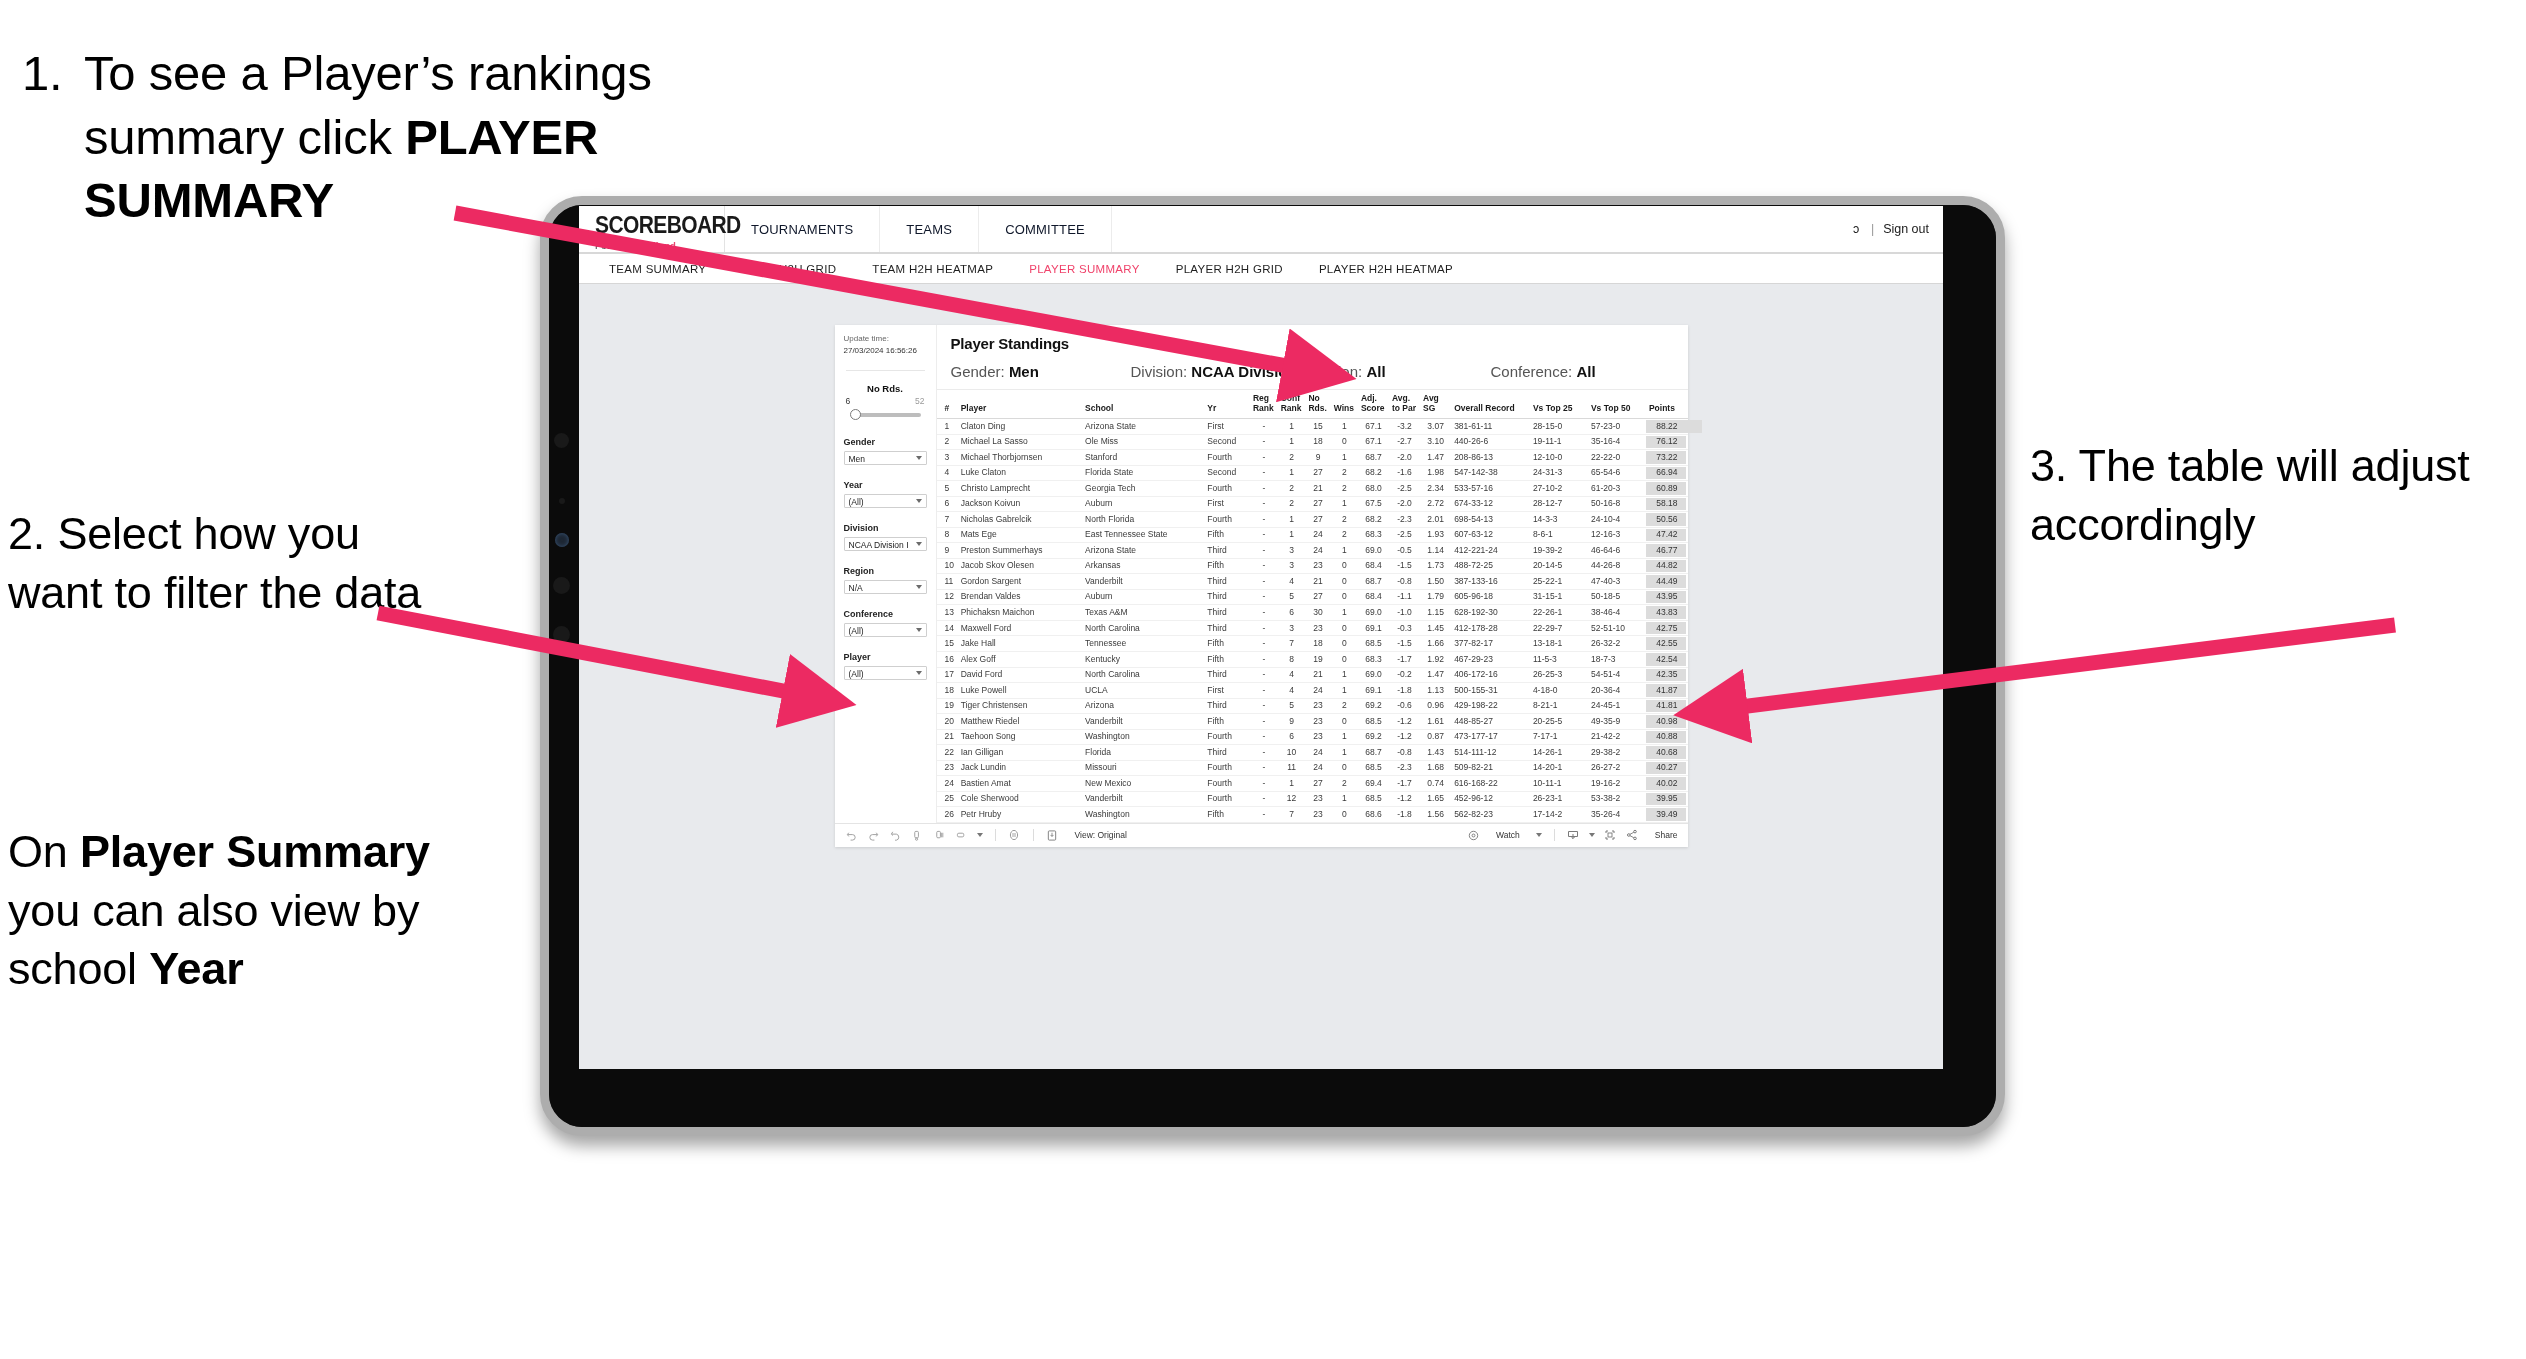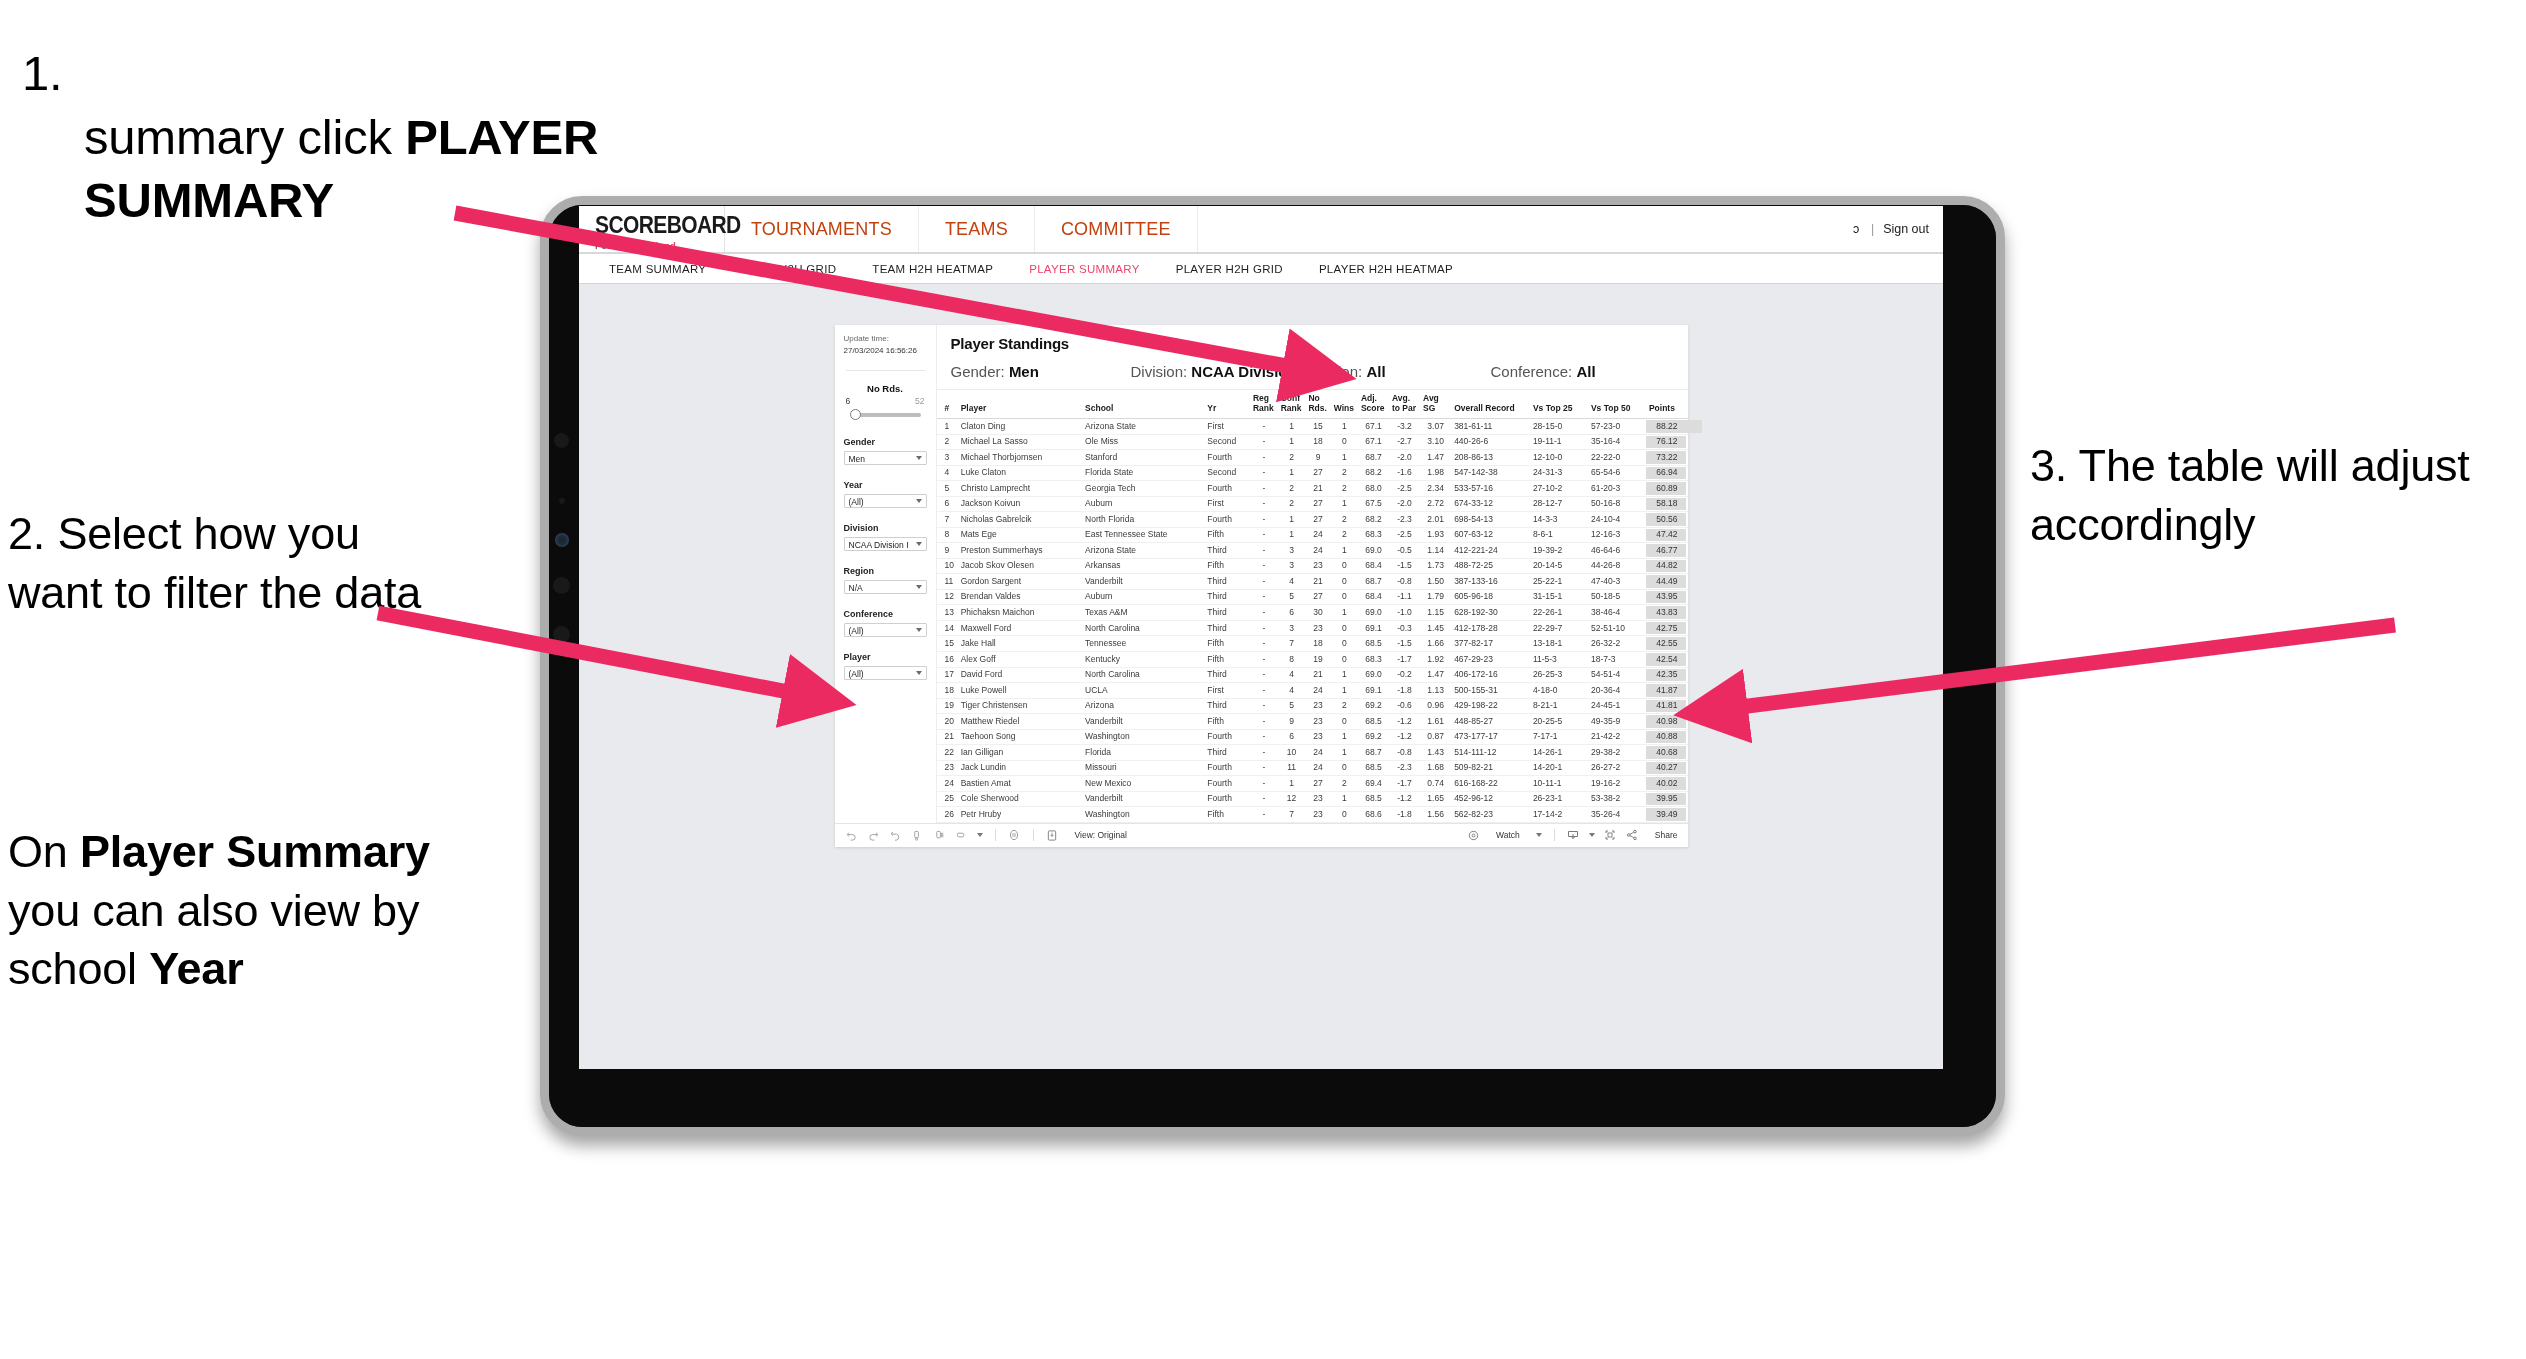"To see a Player’s rankings" span { html: none -> <span>To see a Player’s rankings</span> }
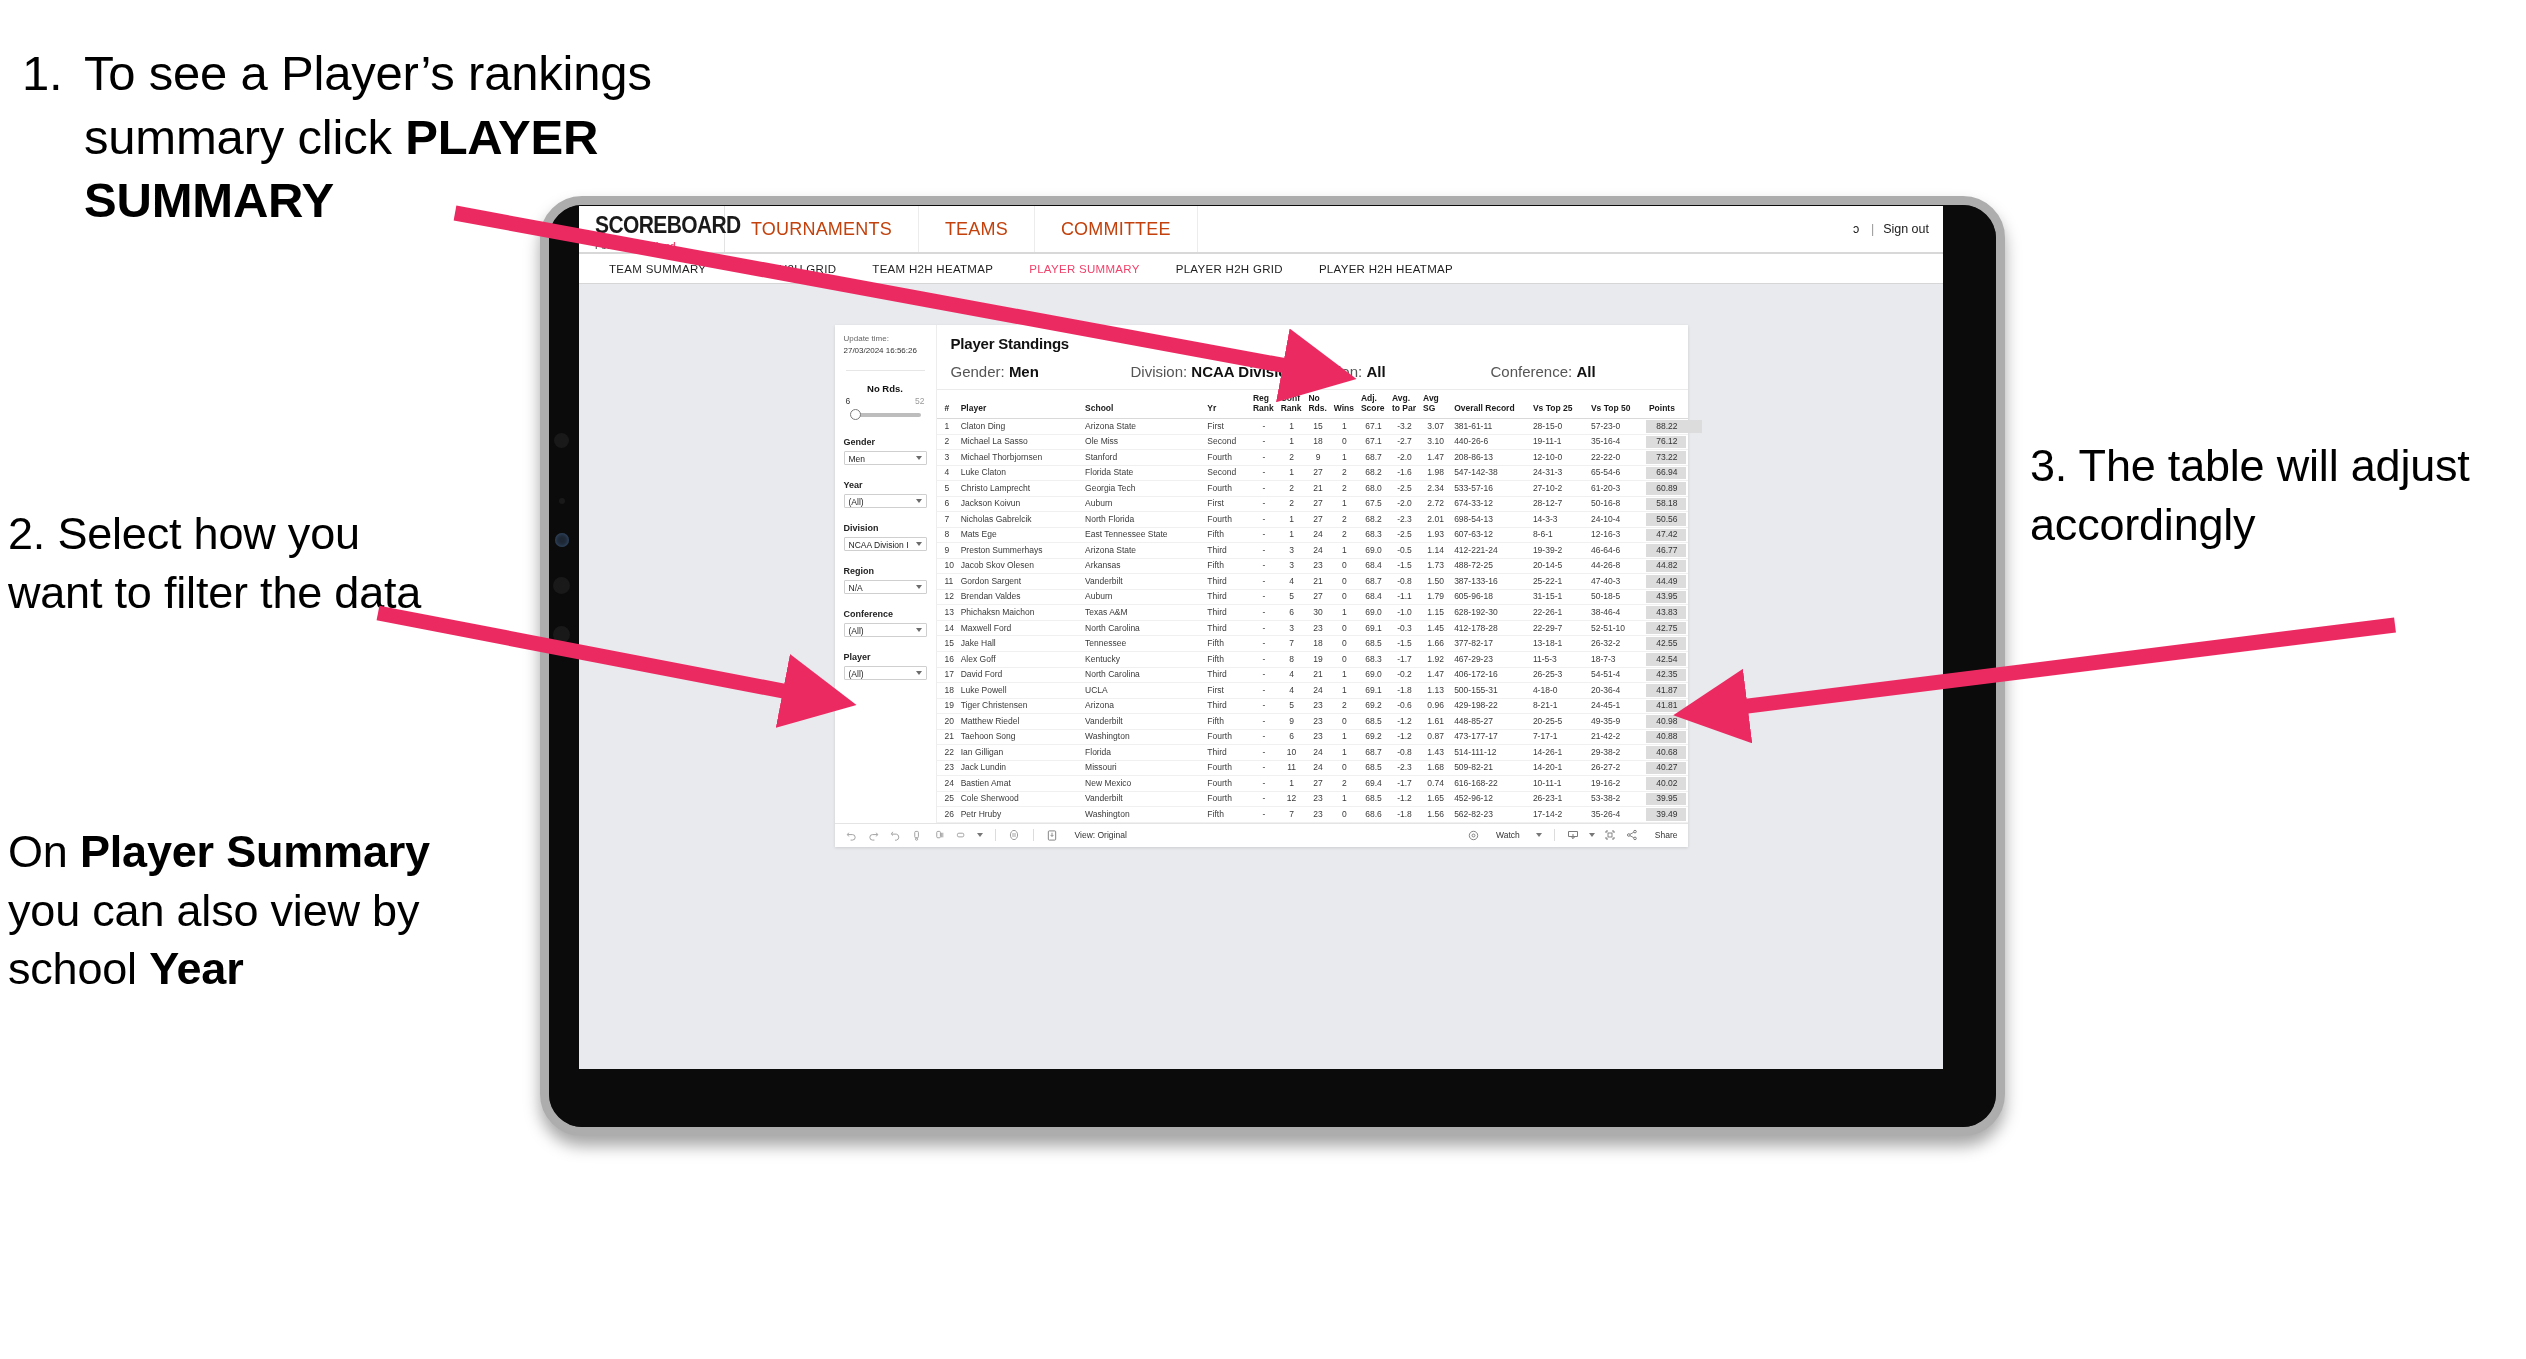"TOURNAMENTS" .top-nav-item { color: #c2410c -> #0f172a; font-size: 18px -> 13px }
